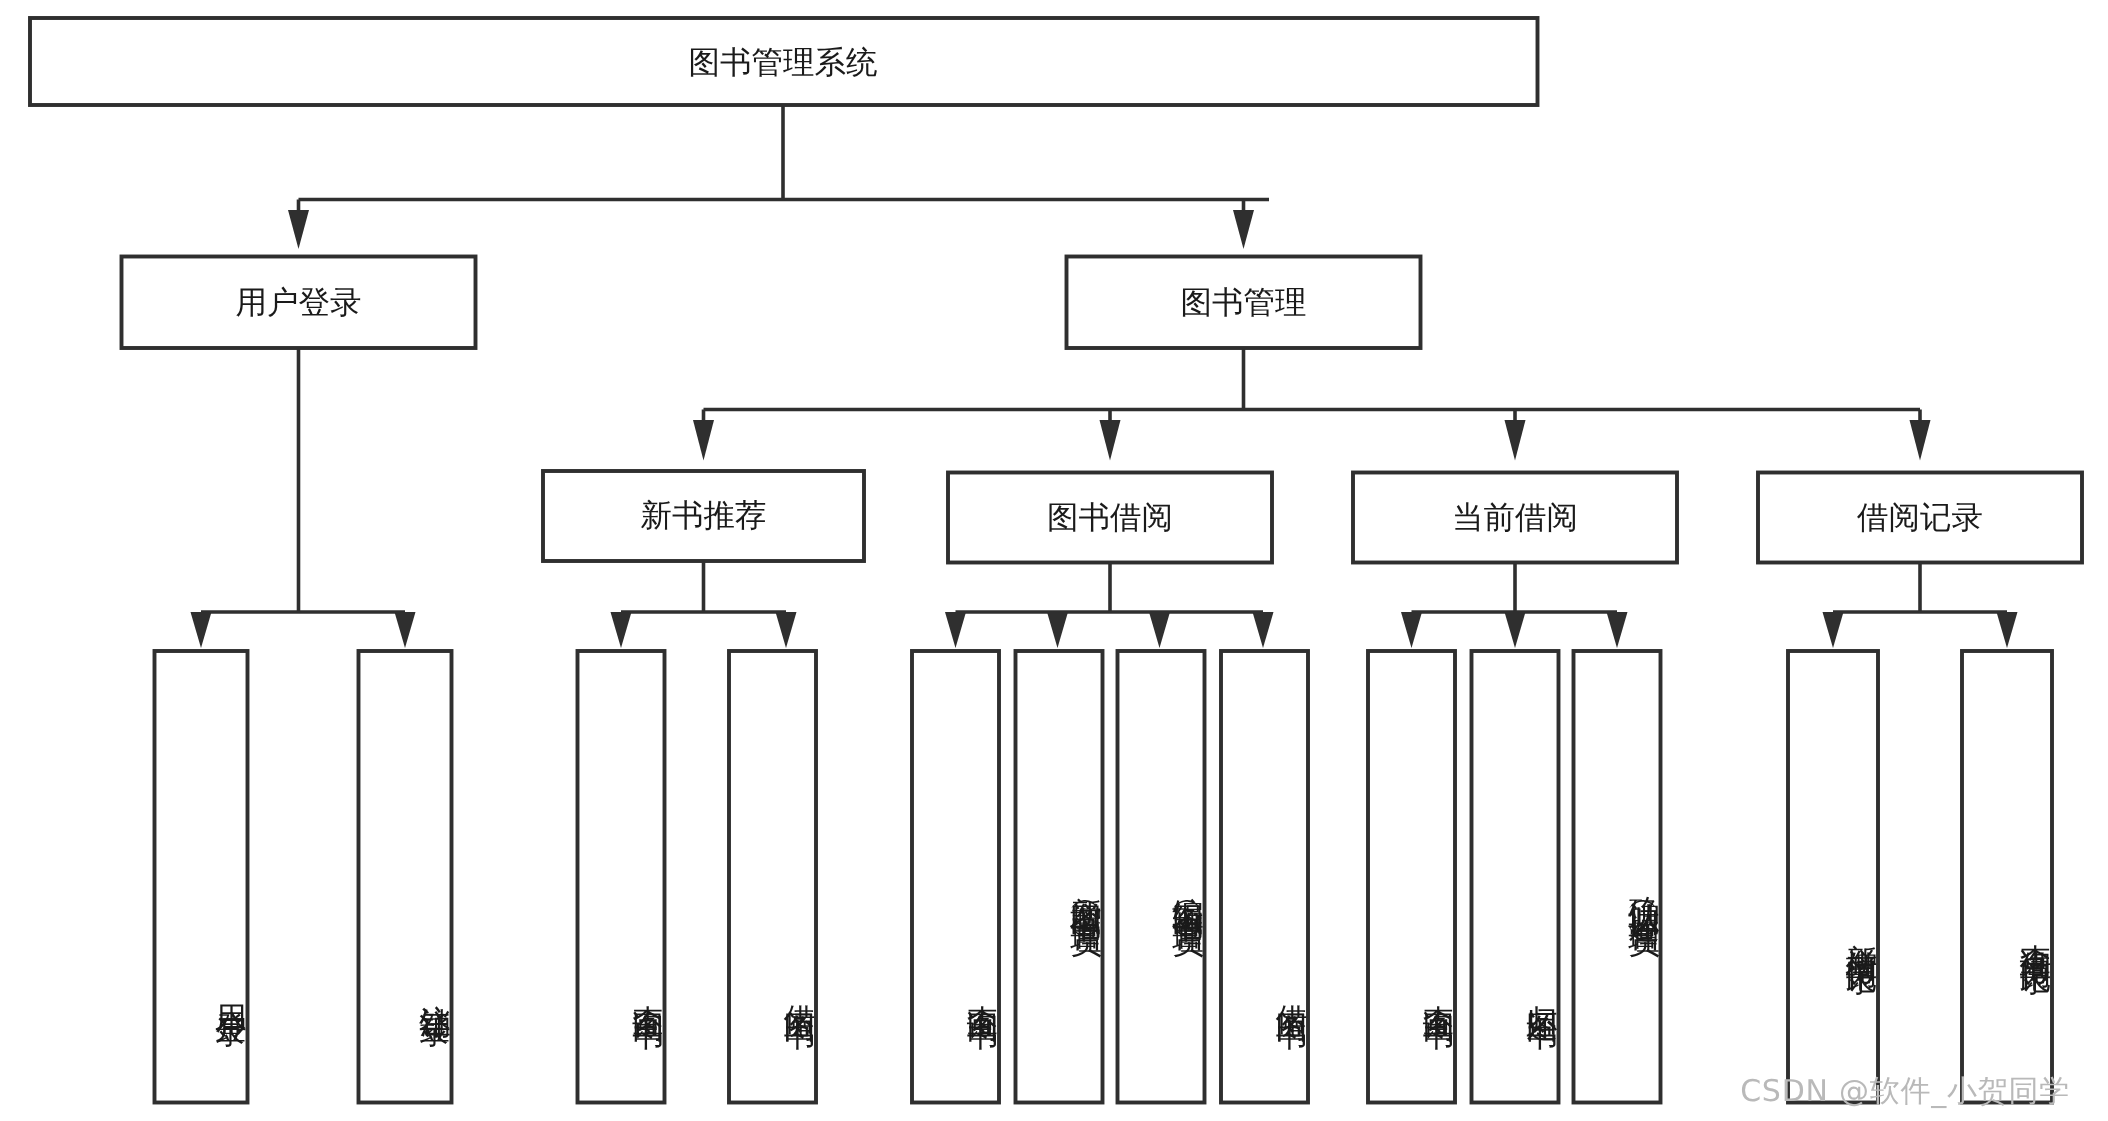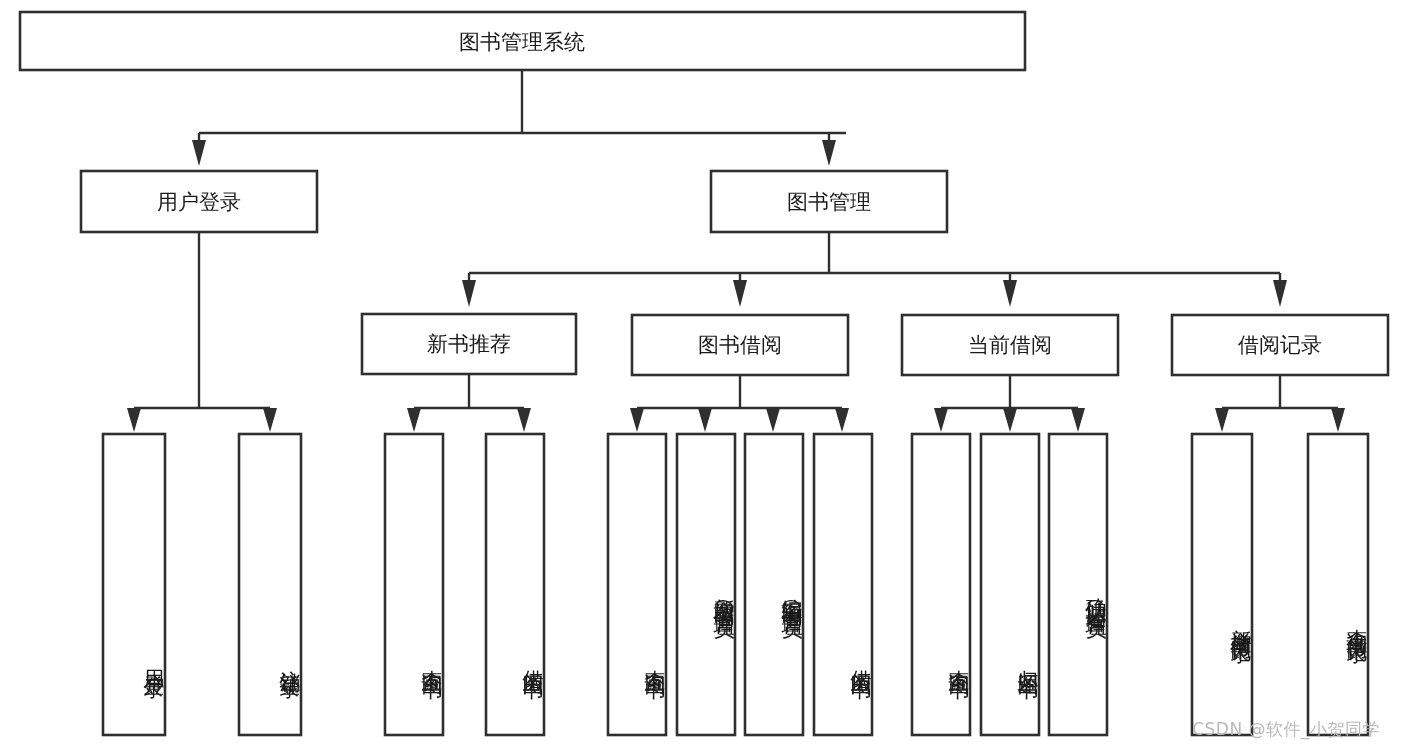"CSDN @软件_小贺同学" .watermark { font-size: 17px -> 20px }
